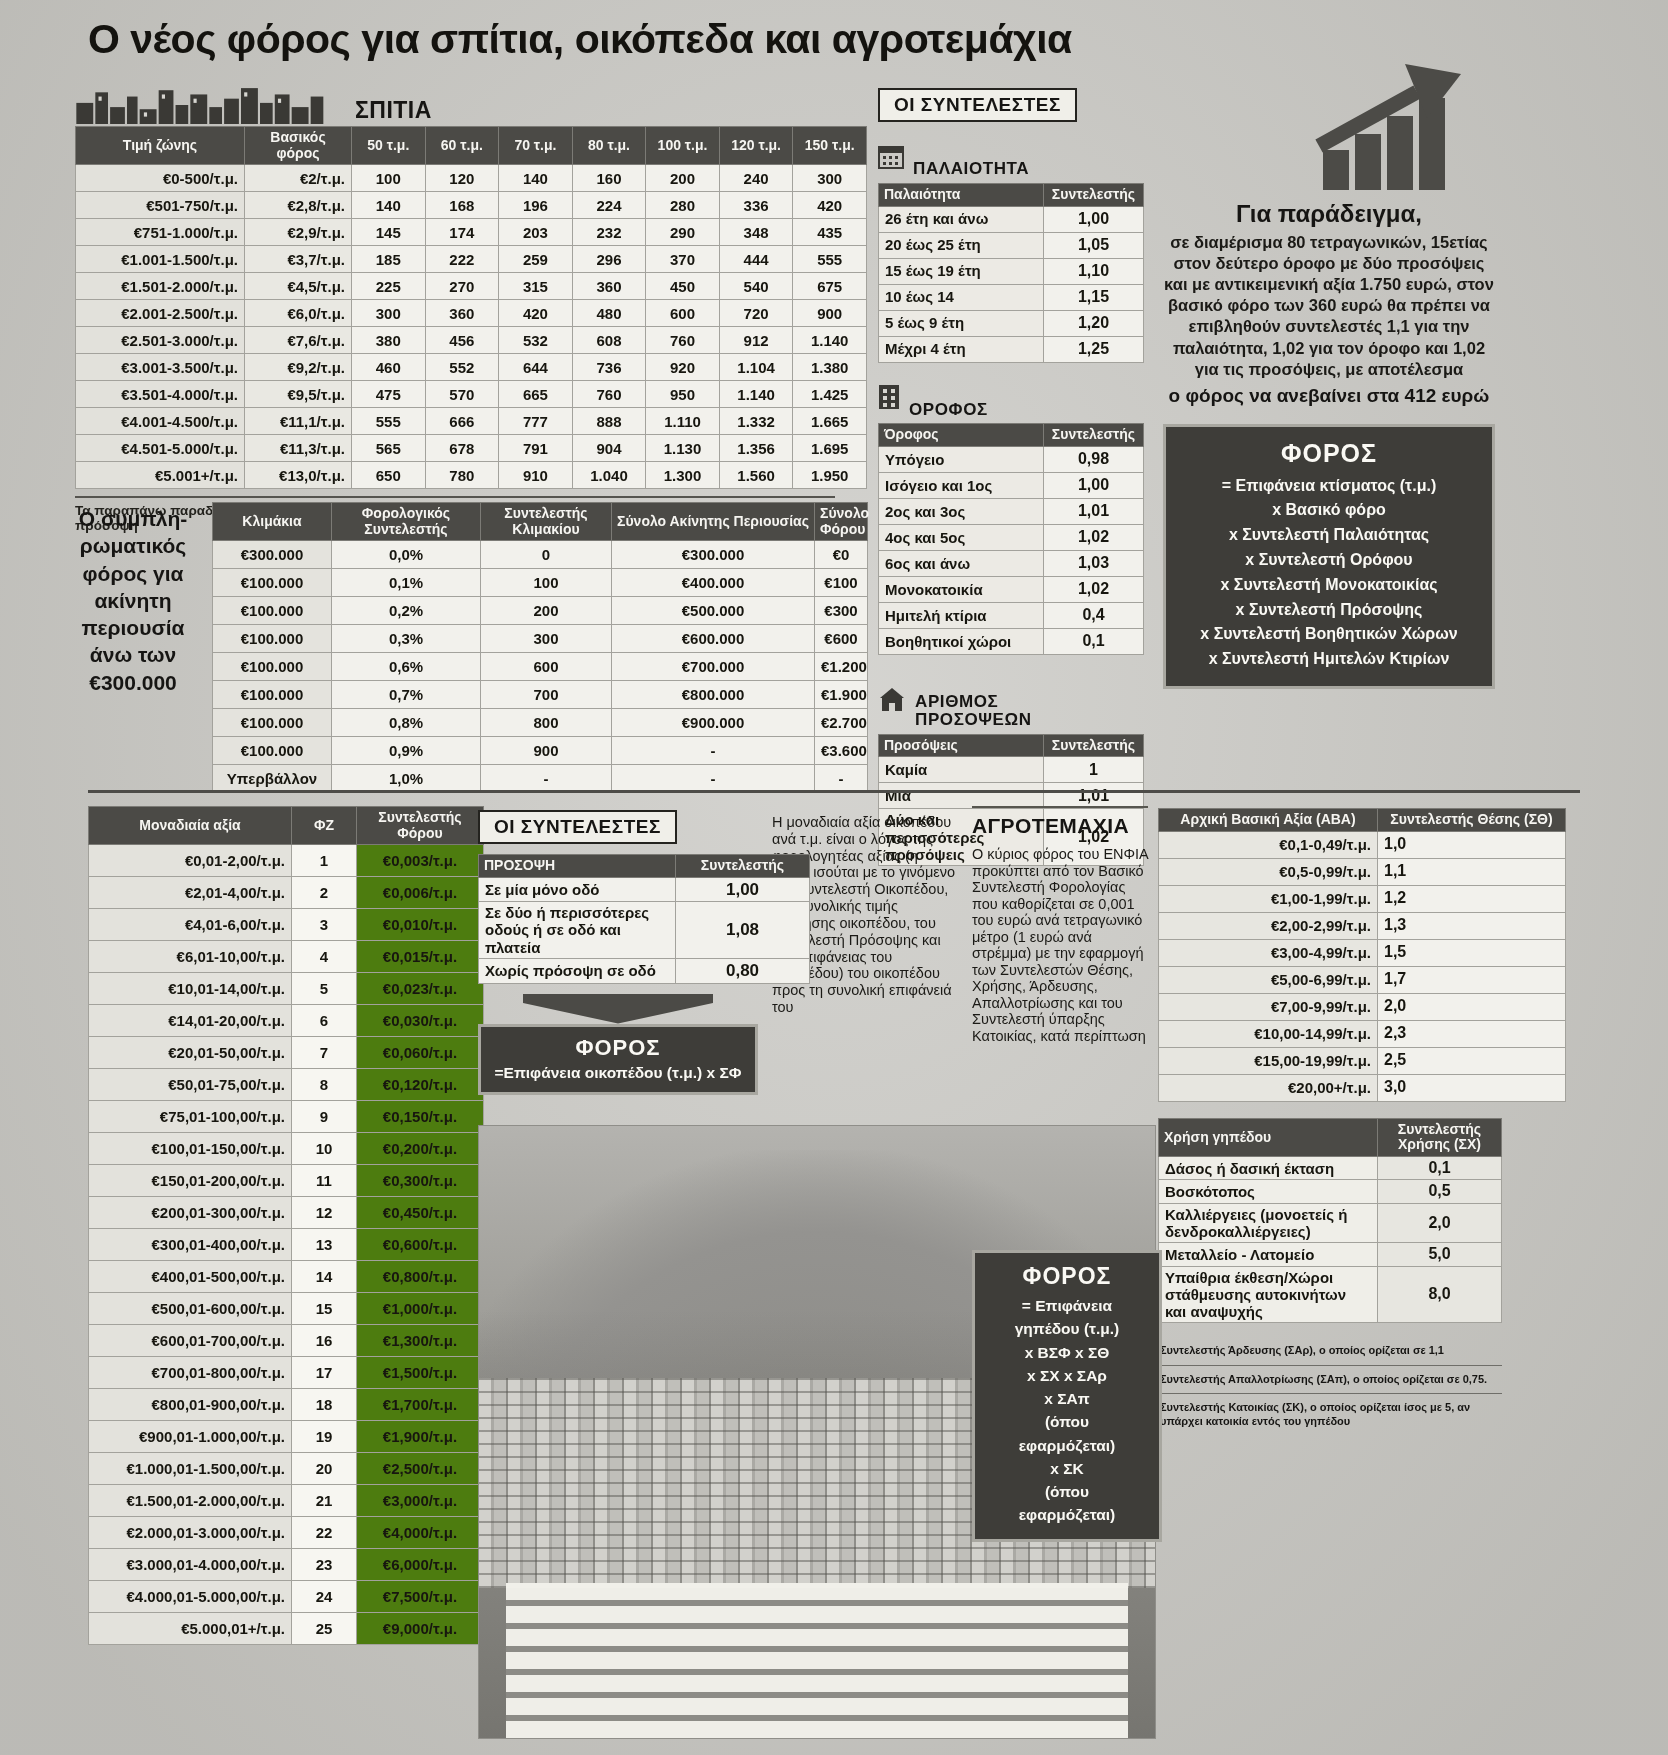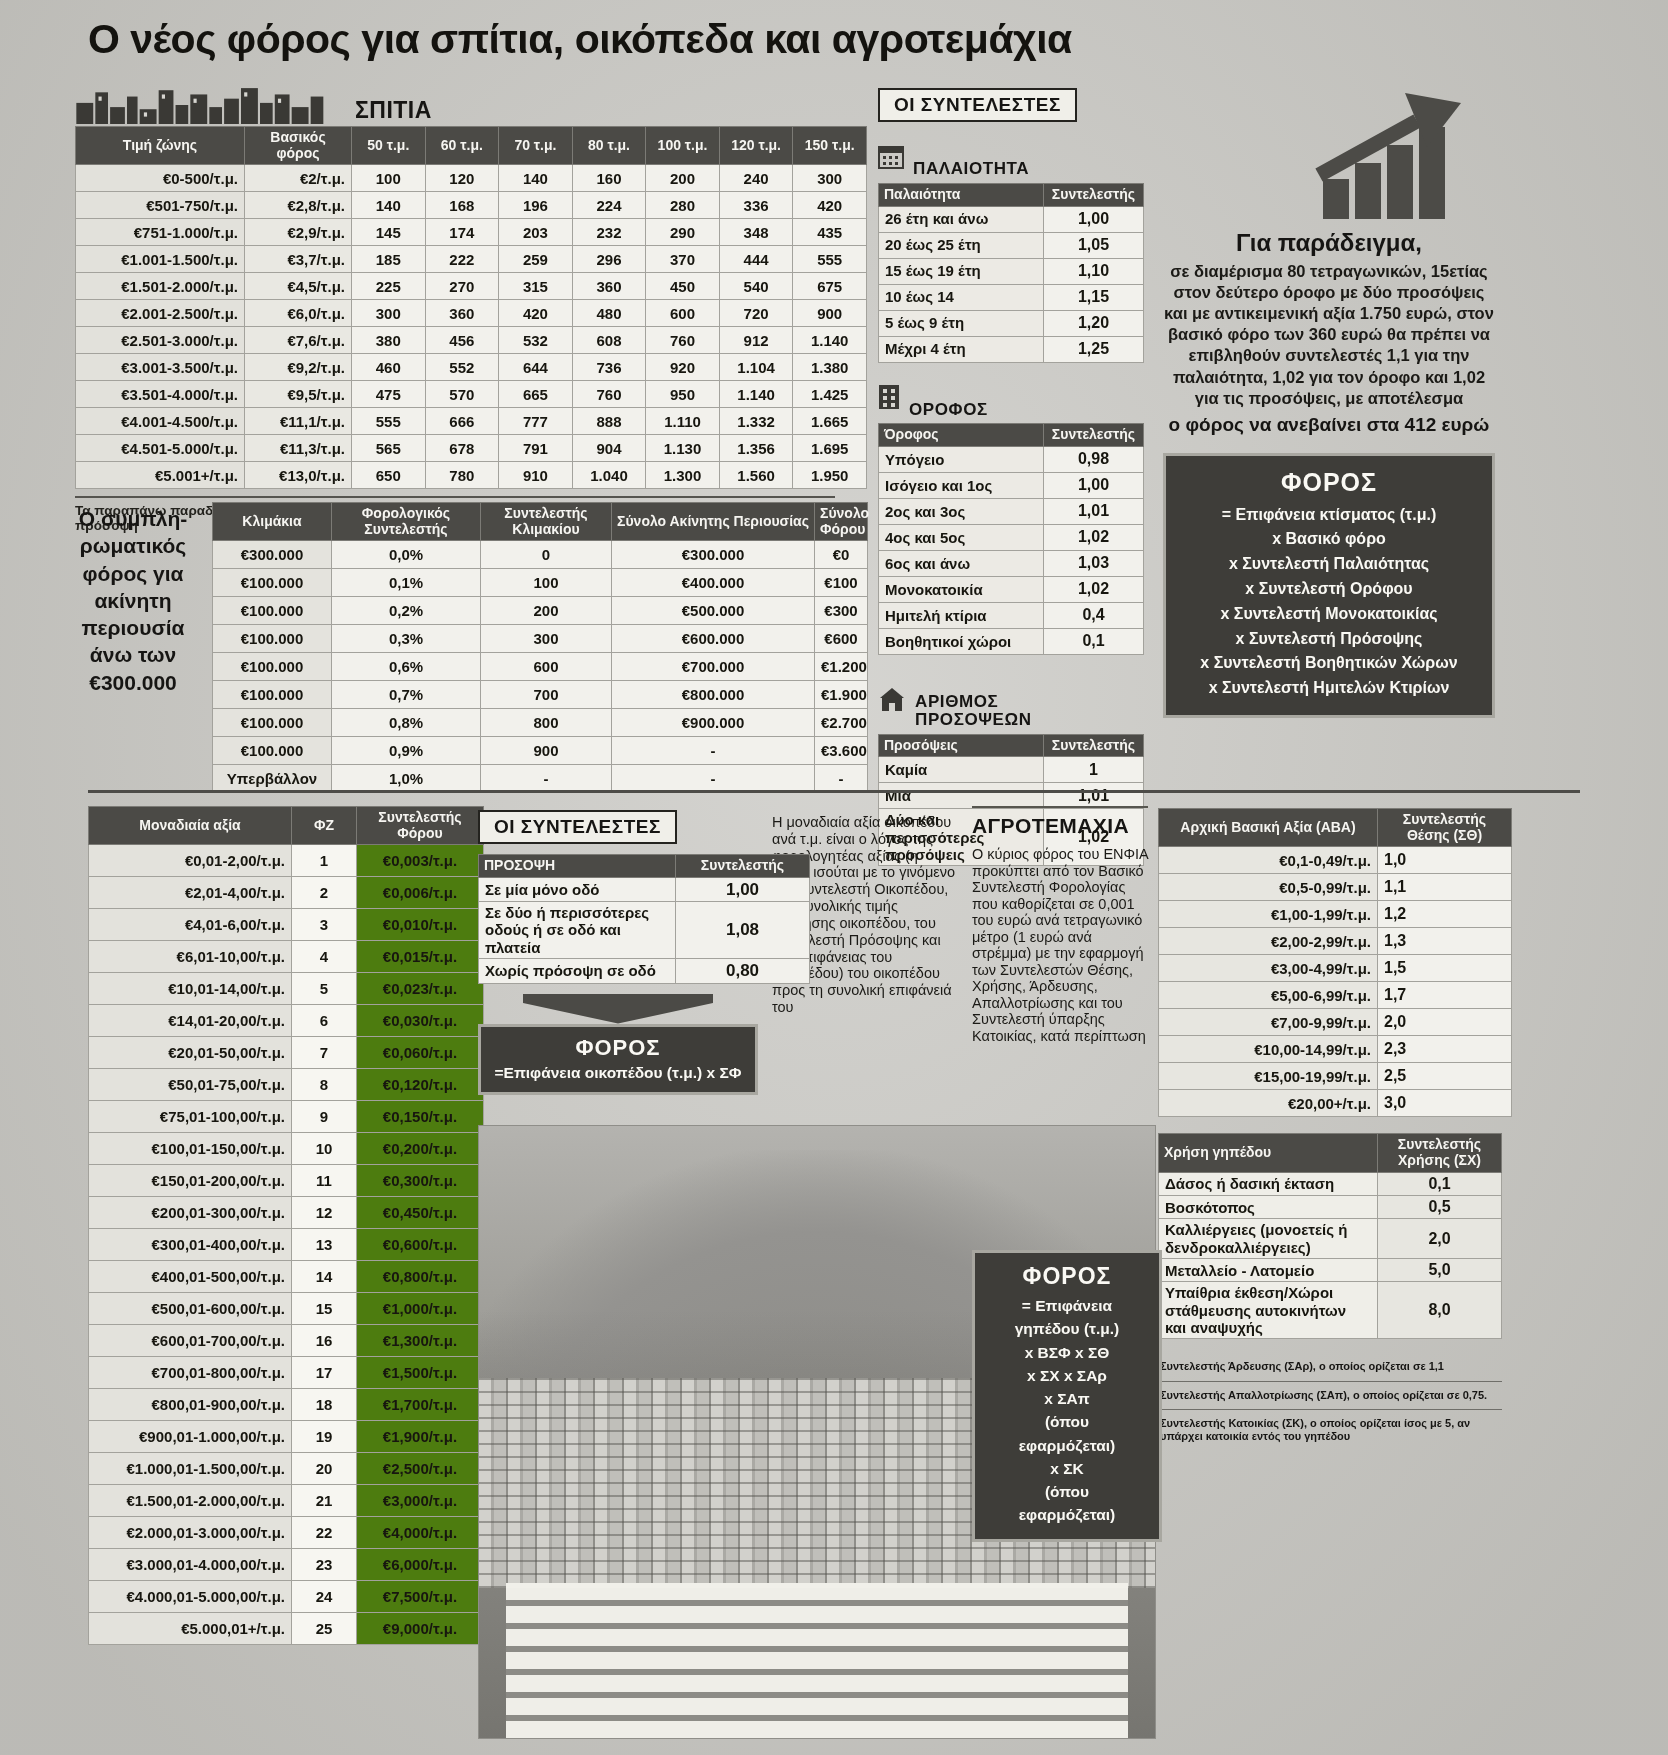"Για παράδειγμα," .rightcol { top: 91px -> 62px }
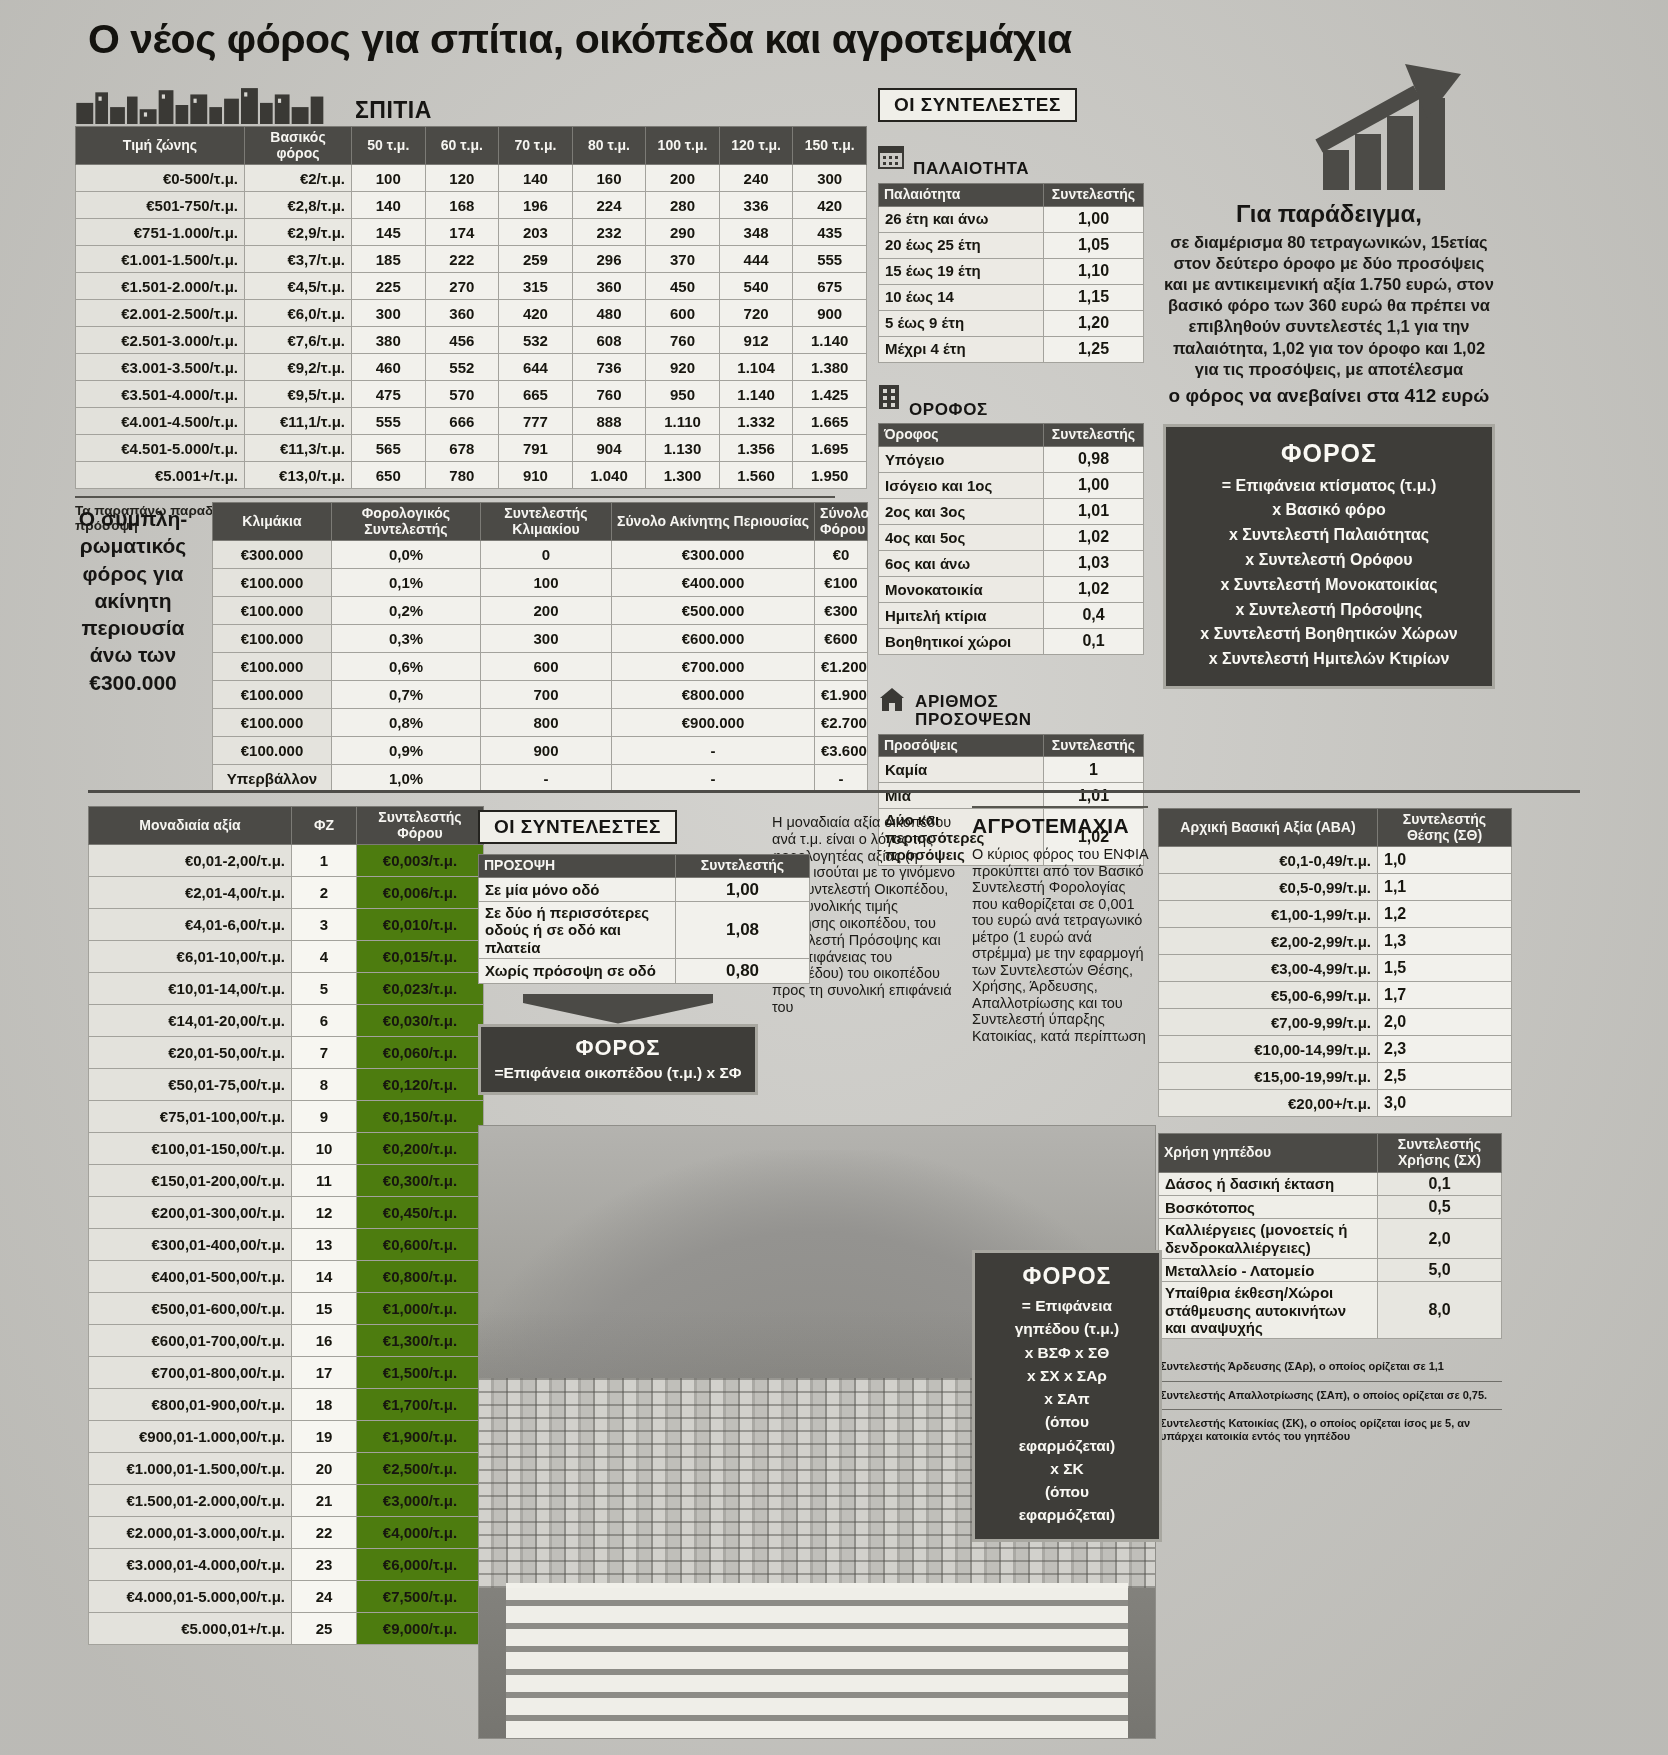"Αρχική Βασική Αξία (ΑΒΑ)" .farm-tbl { width: 354px -> 408px }
